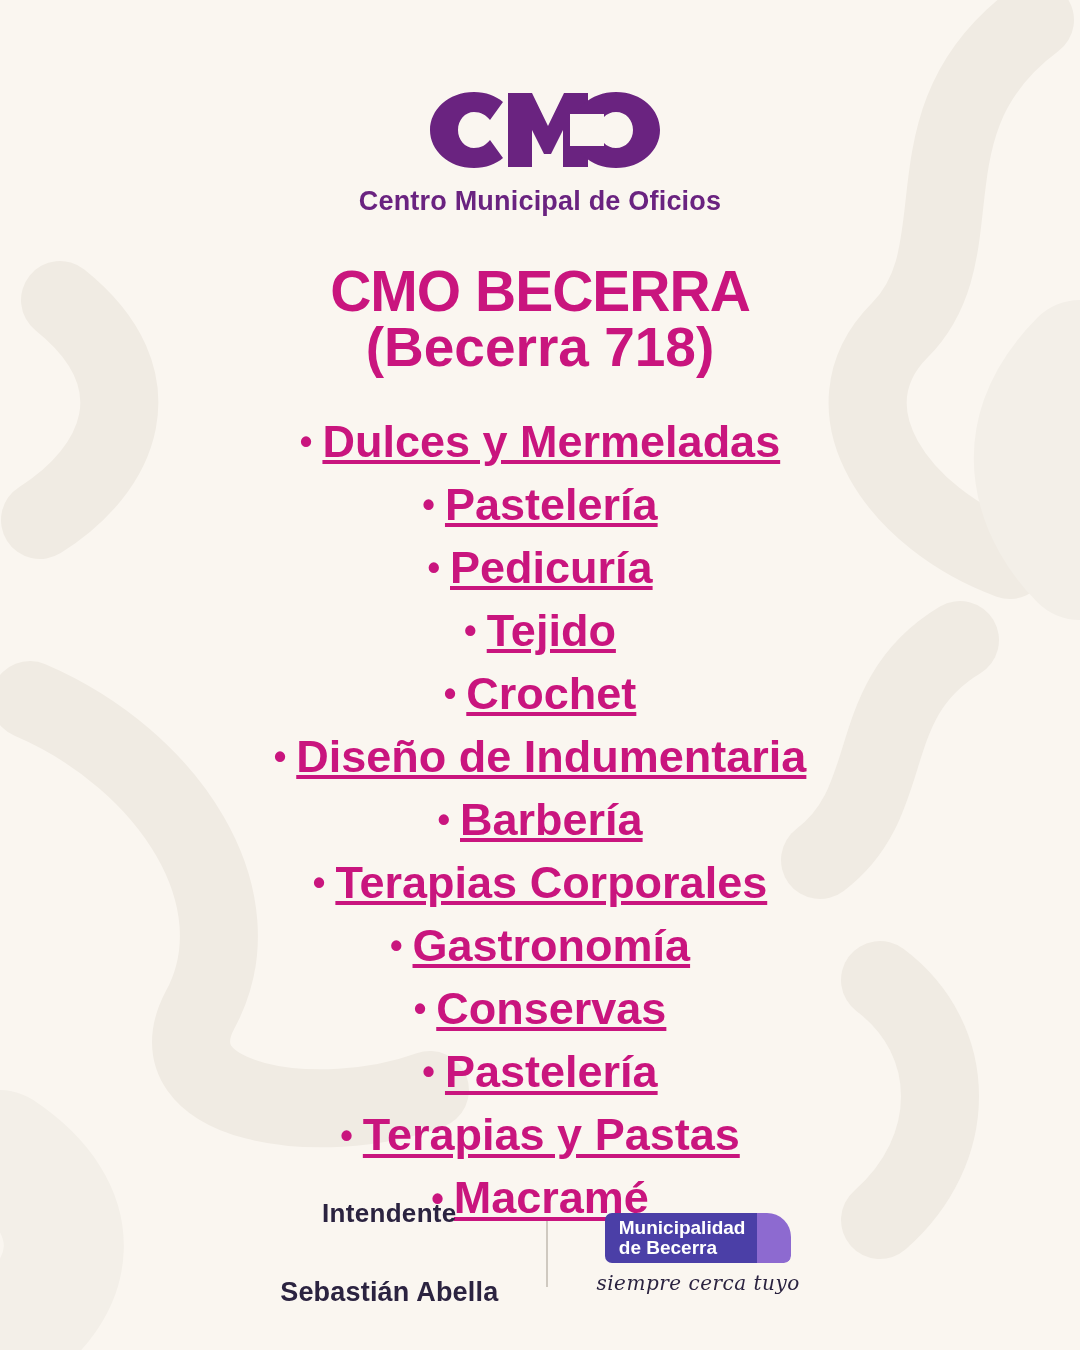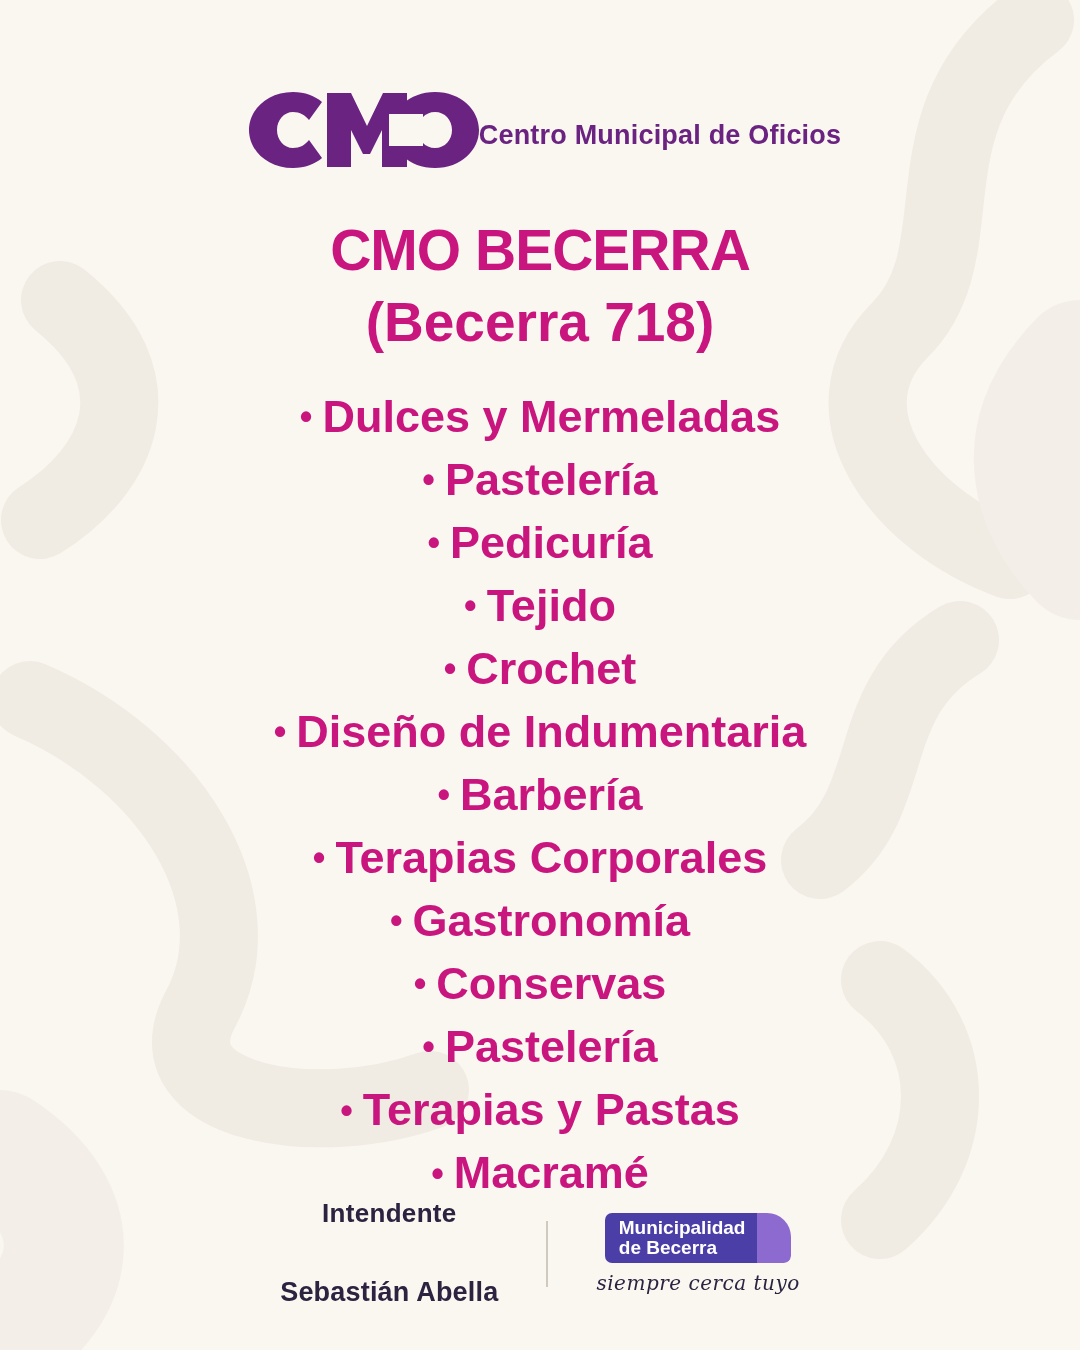"Centro Municipal de Oficios" .logo-block { flex-direction: row -> column }
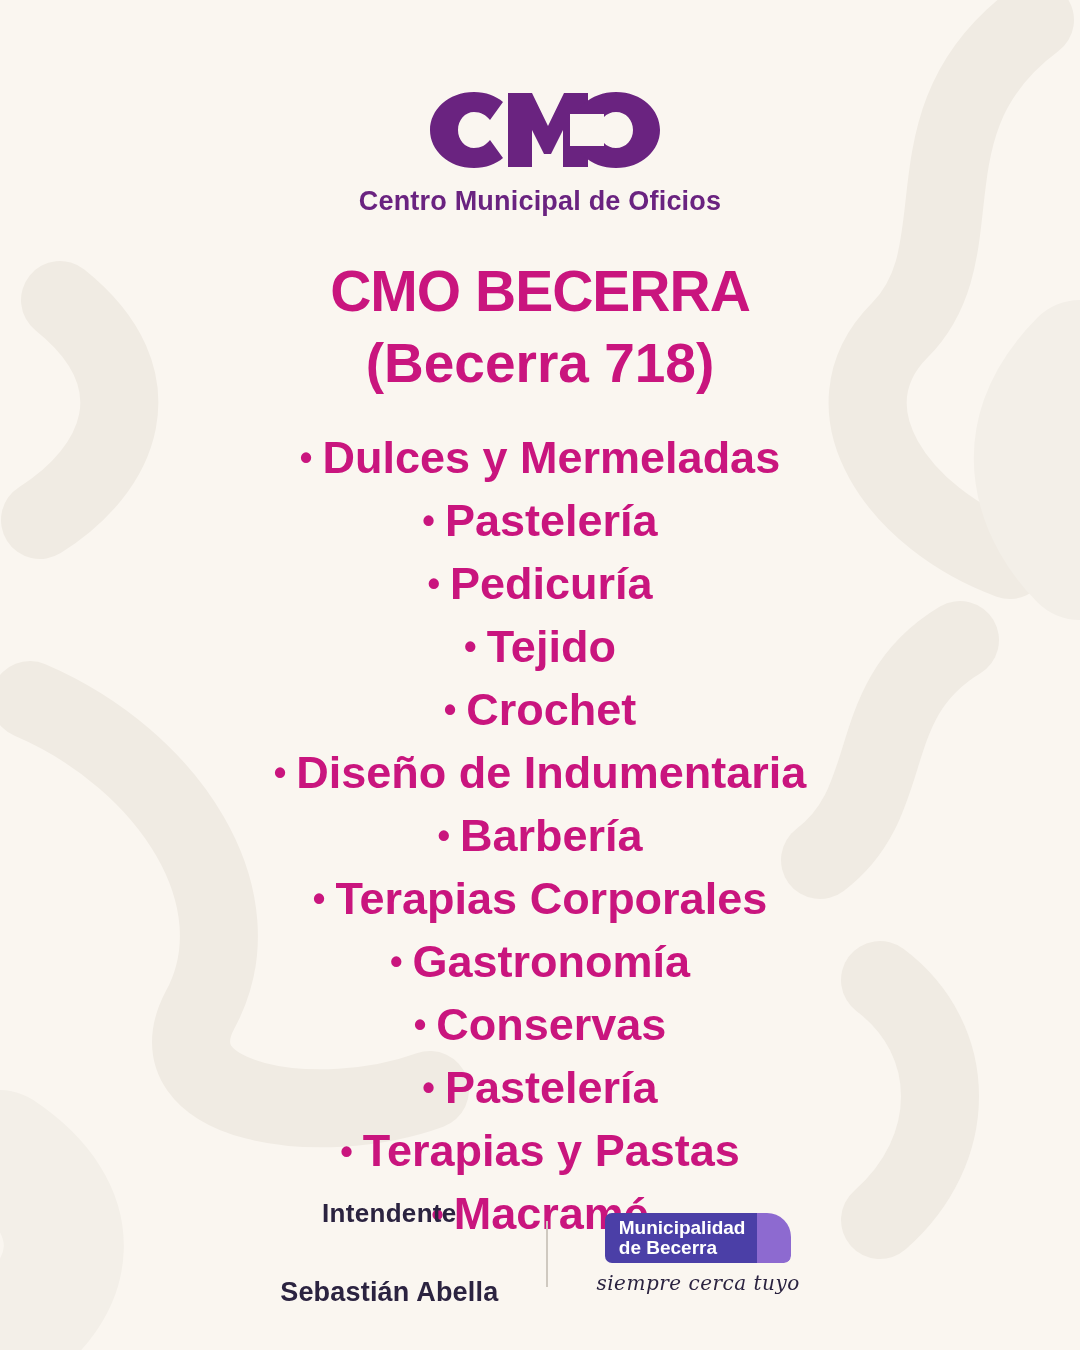"(Becerra 718)" .title-sub { margin-top: 16px -> none }
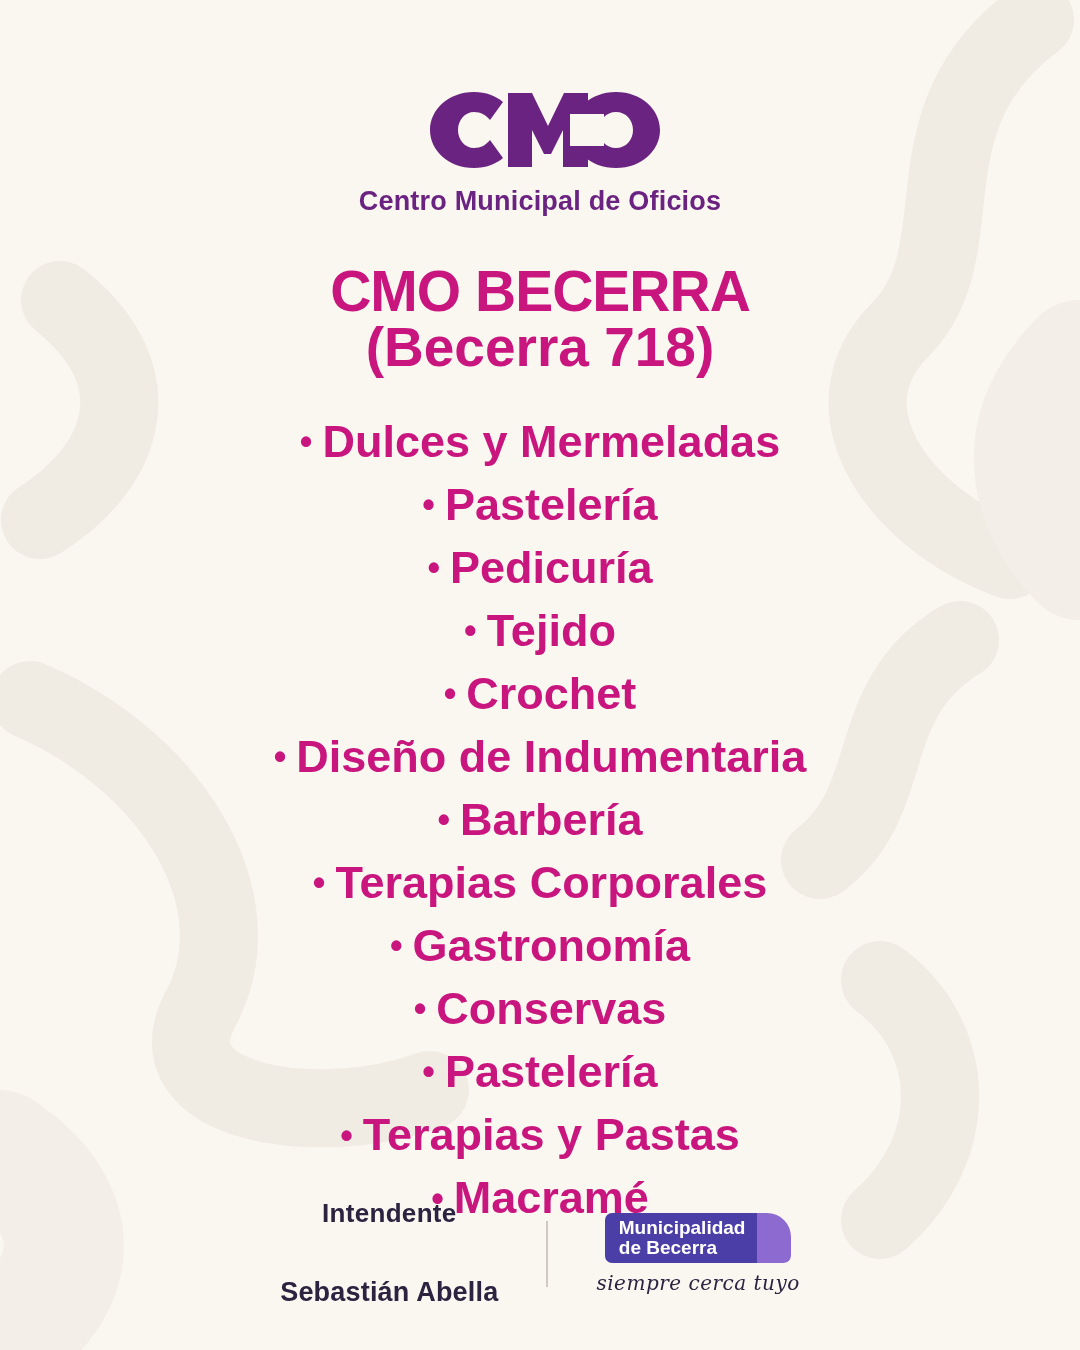"Dulces y Mermeladas" .course-item .label { text-decoration: none -> underline }
